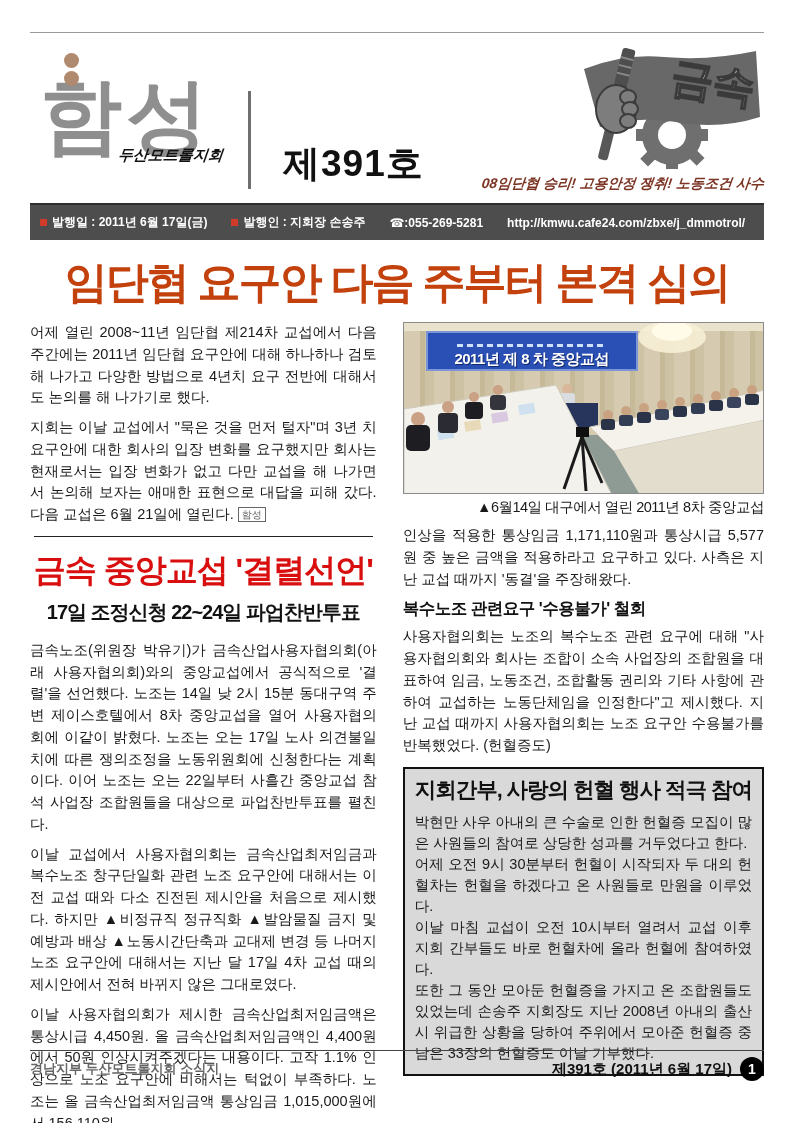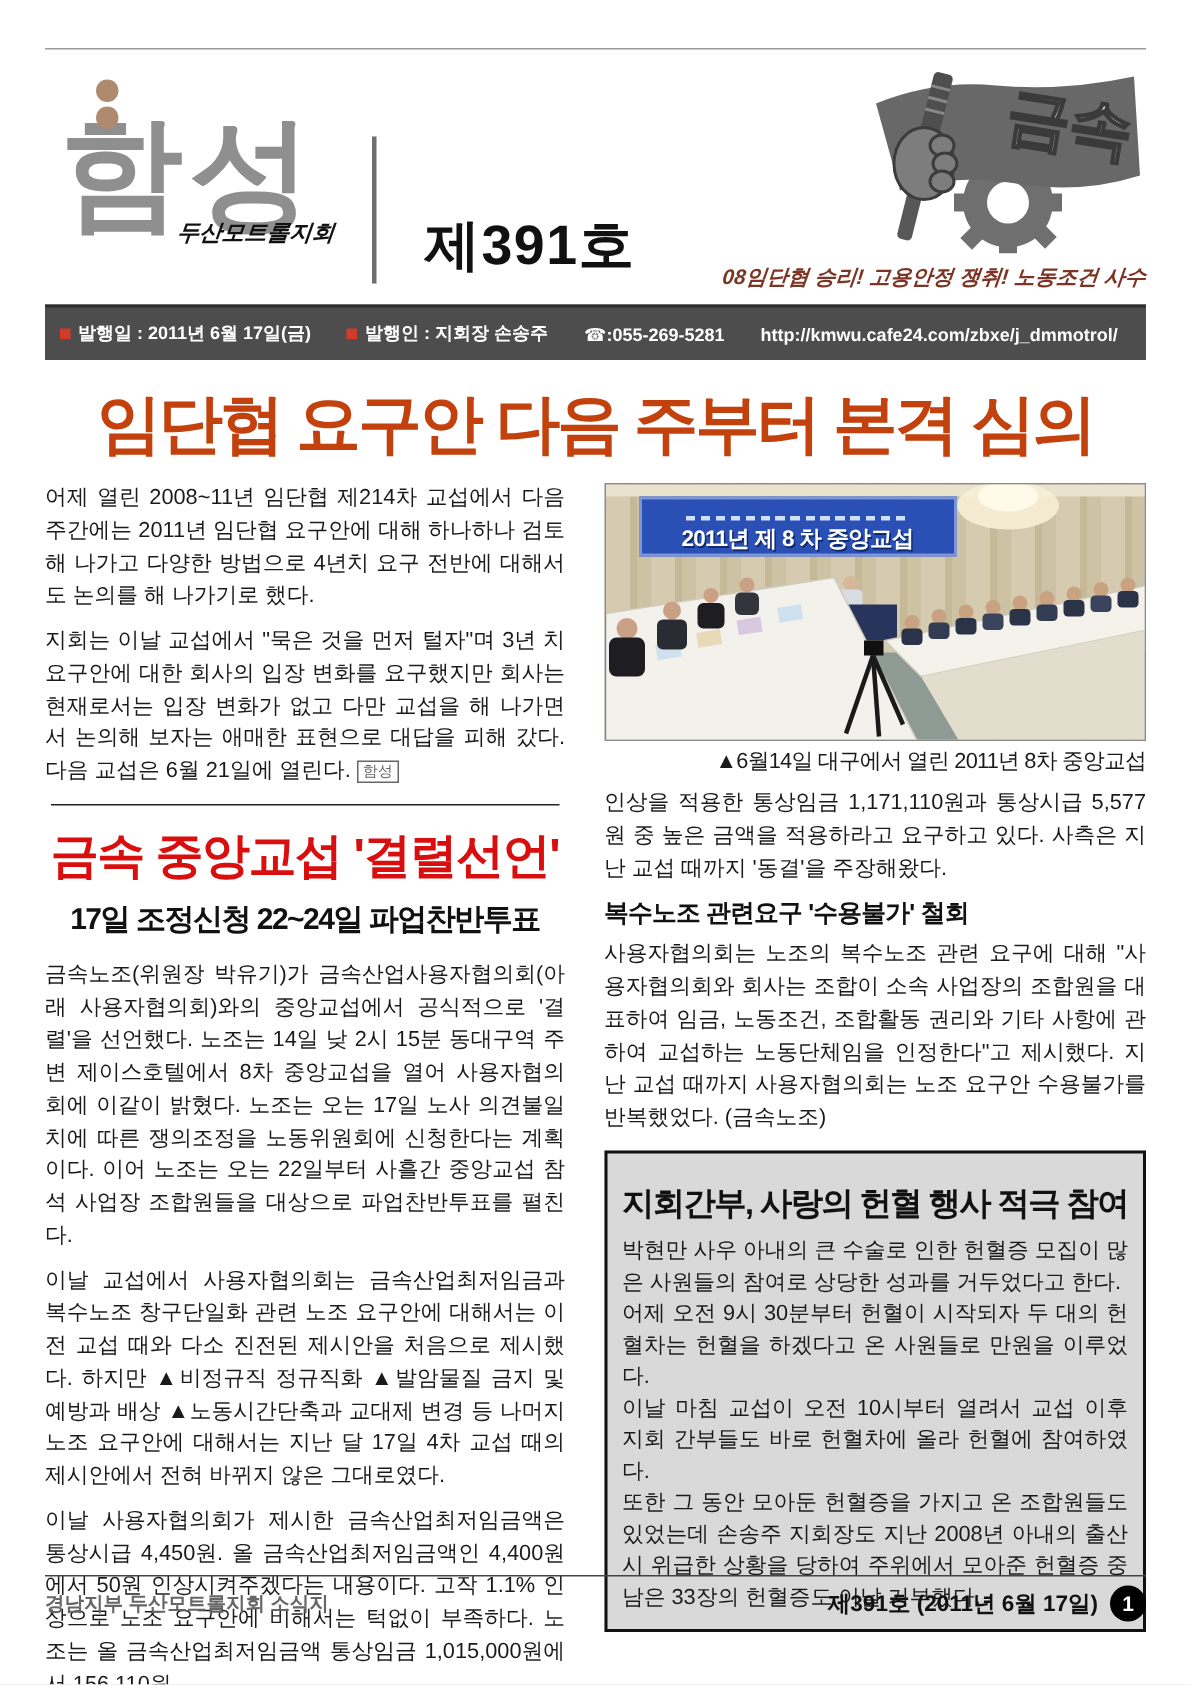"사용자협의회는 노조의 복수노조 관련 요구에" p { text: 금속노조 -> 헌혈증도 }
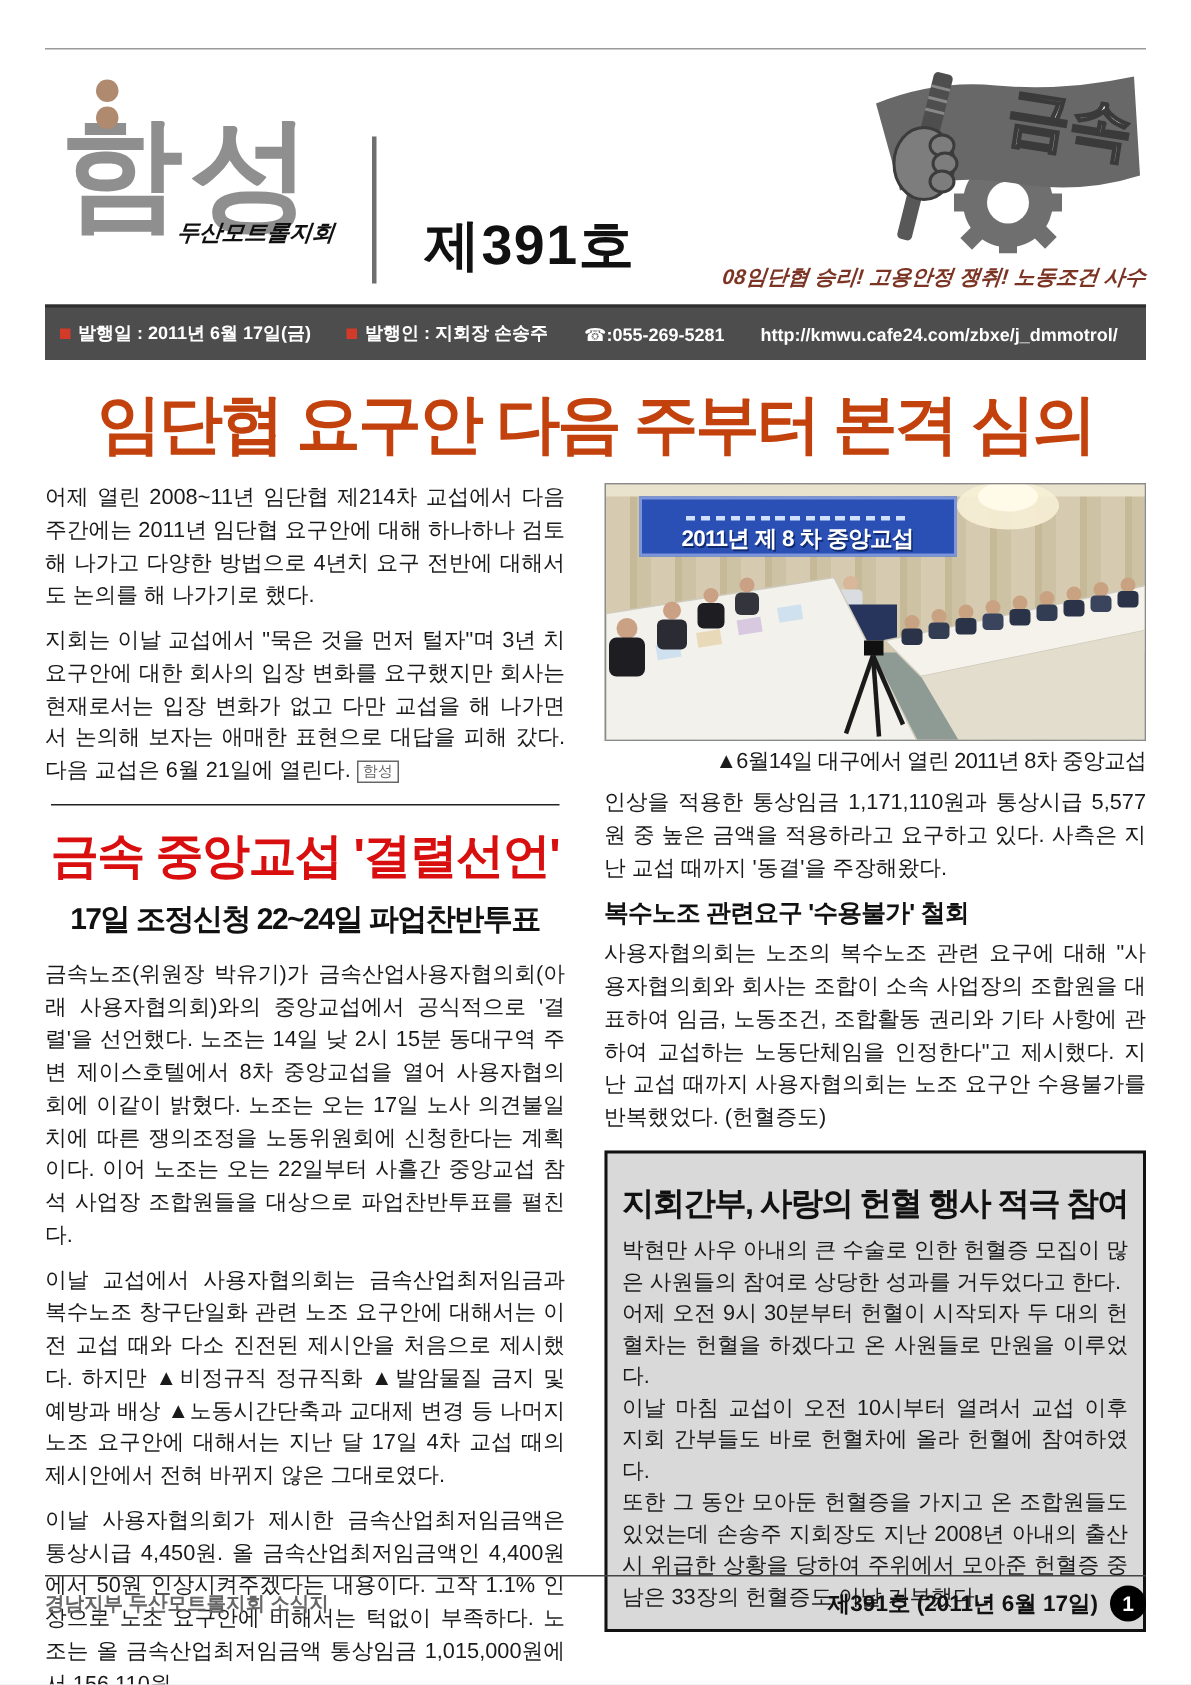"지회간부, 사랑의 헌혈 행사 적극" .box-article { padding: 16px 10px 10px 10px -> 4px 10px 10px 10px }
